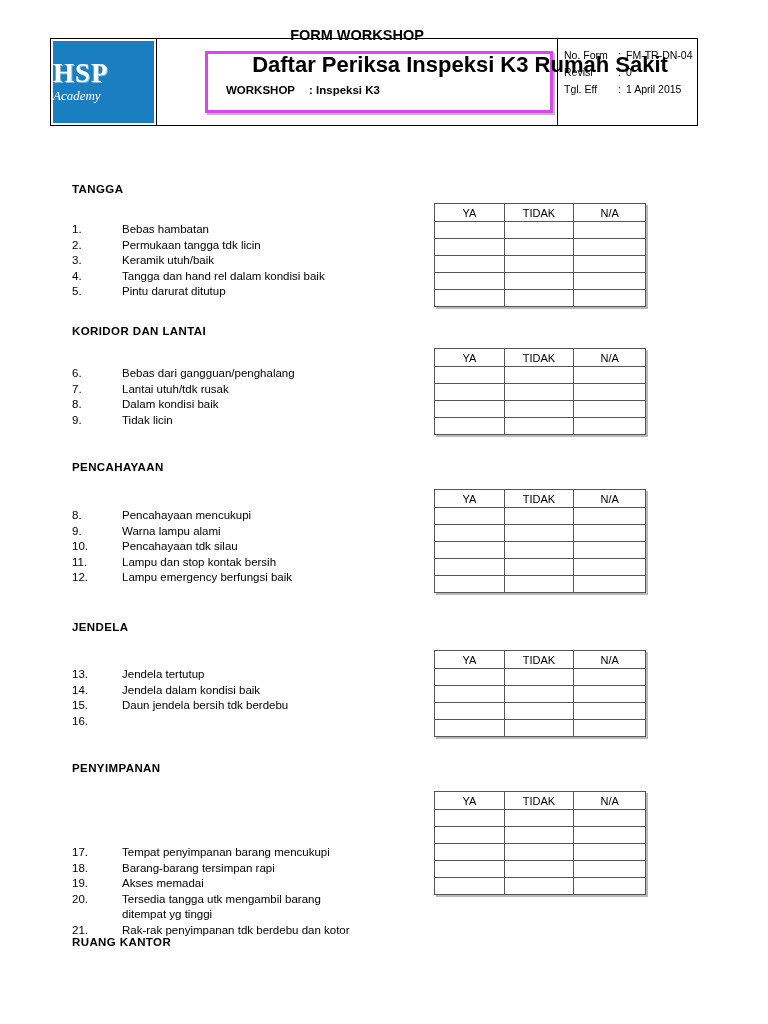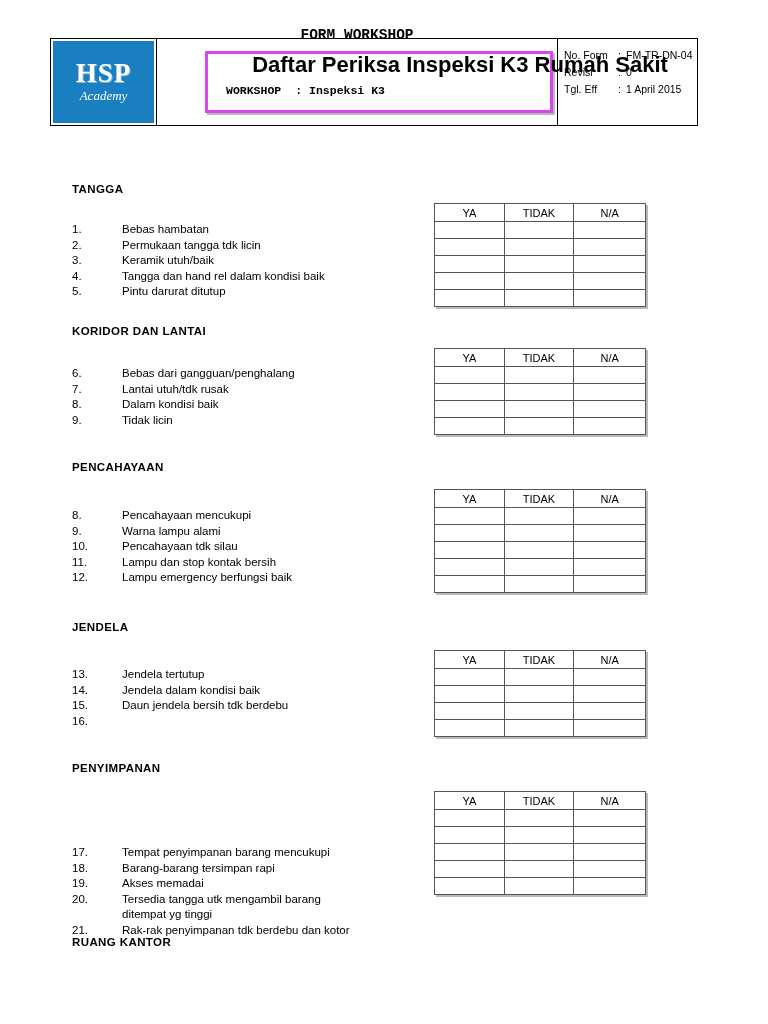"FORM WORKSHOP" .mid-cell { font-family: Liberation Mono, monospace -> none }
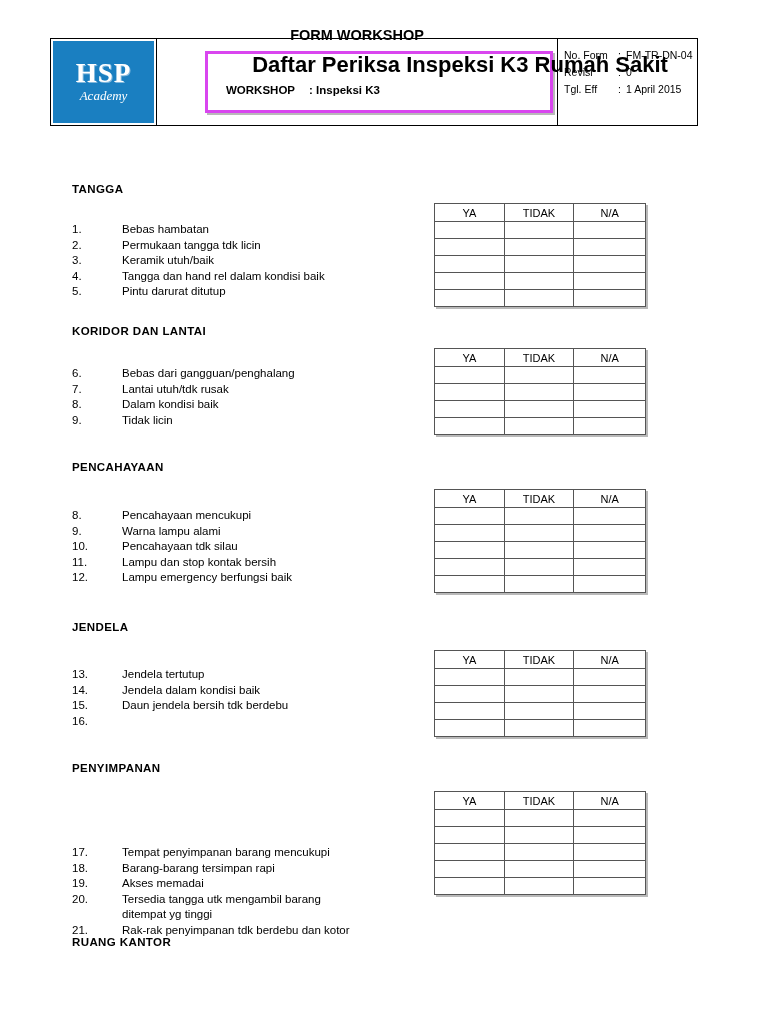"HSP" .logo-box { align-items: center -> none }
